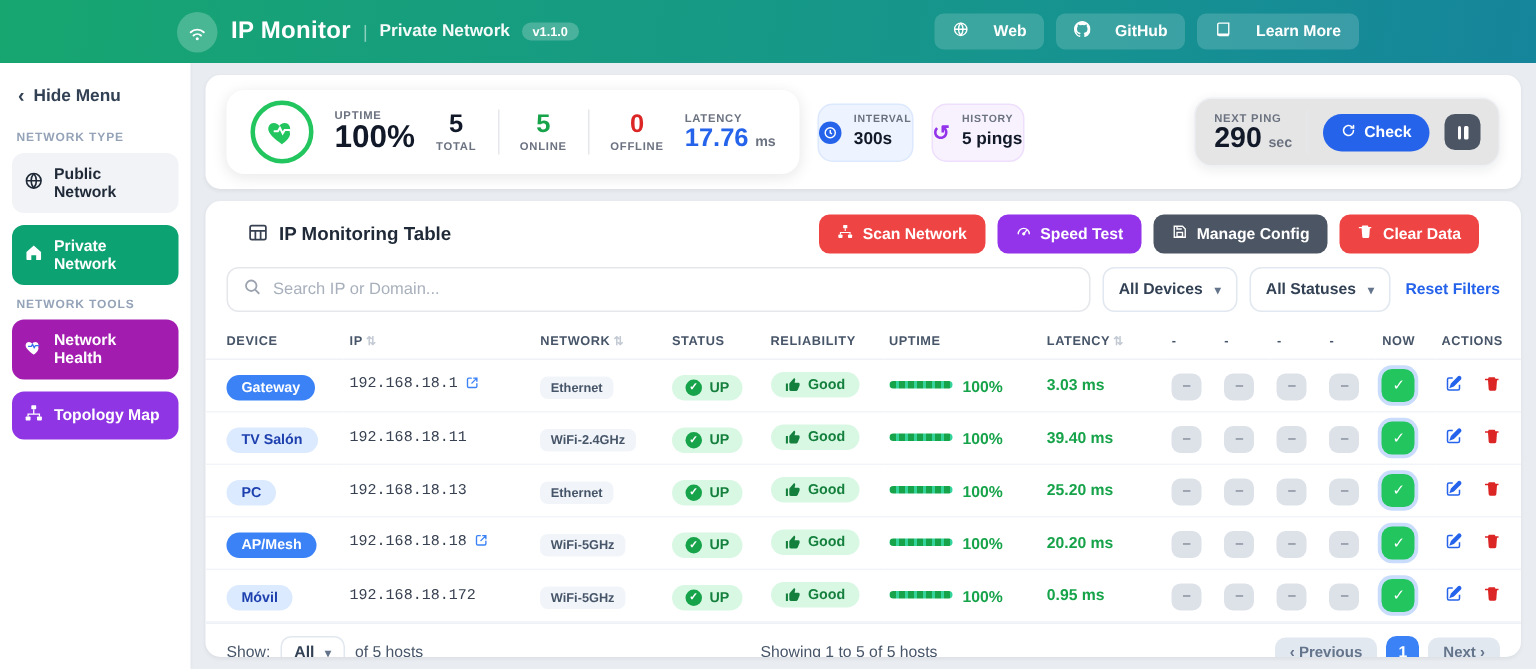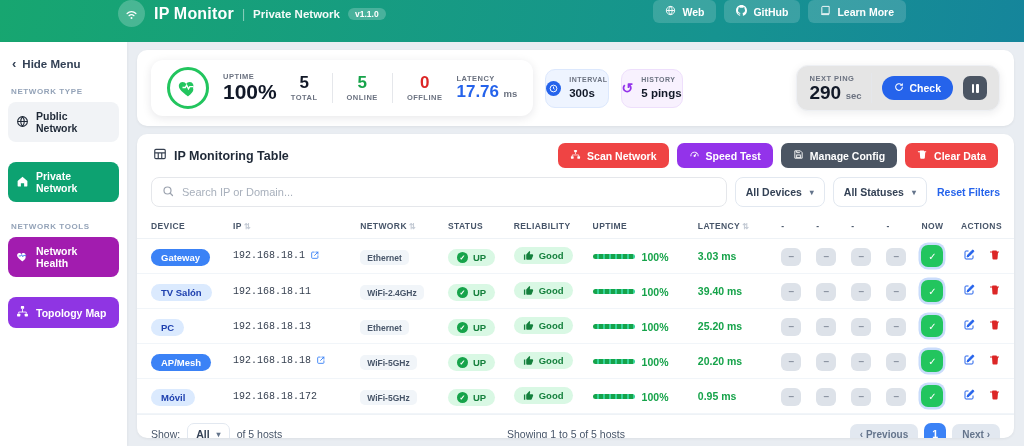"IP Monitor" .header { align-items: flex-start -> center }
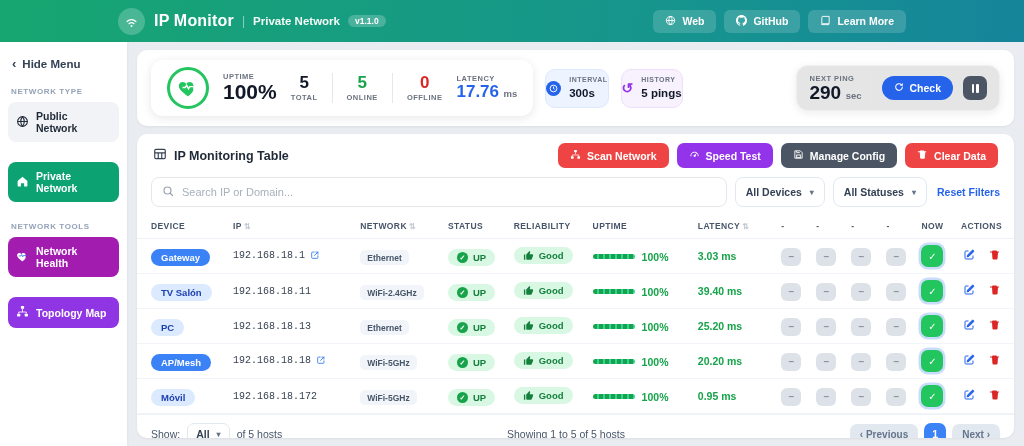"Web" .nav-btn { gap: 6px -> 16px }
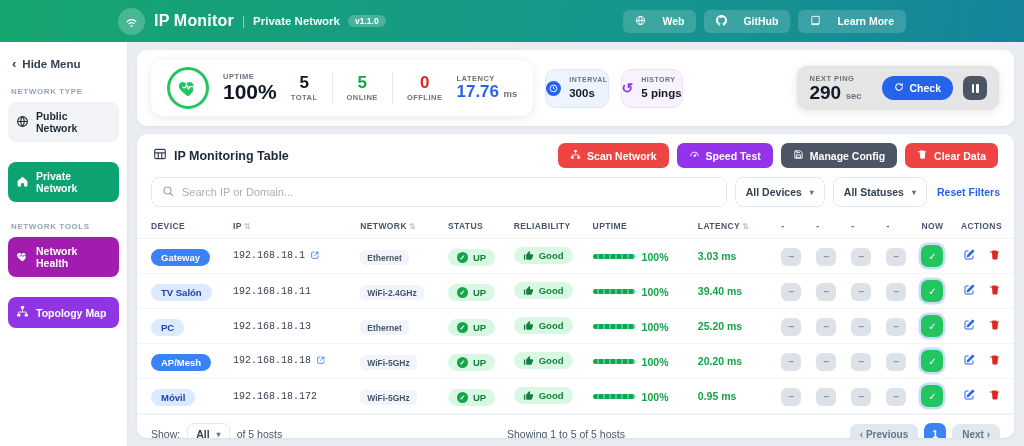"Public Network" .side-btn { margin-bottom: 20px -> 8px }
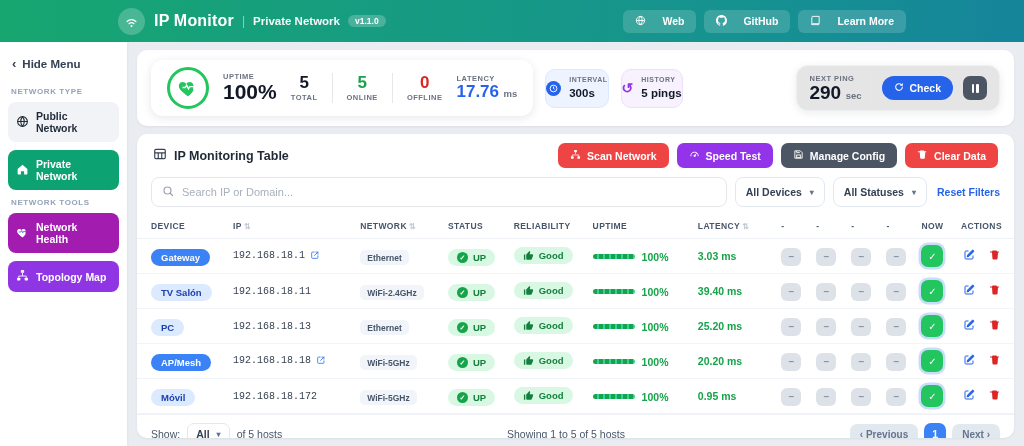"IP Monitoring Table" .card-head { padding: 9px 16px 7px -> 9px 28px 7px }
